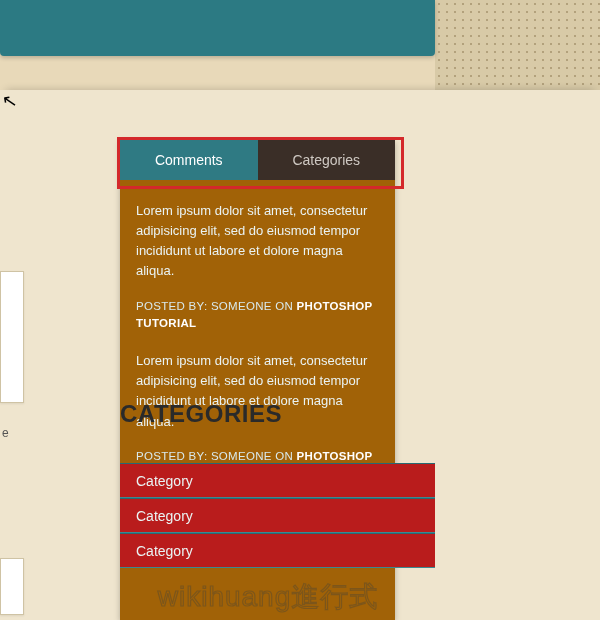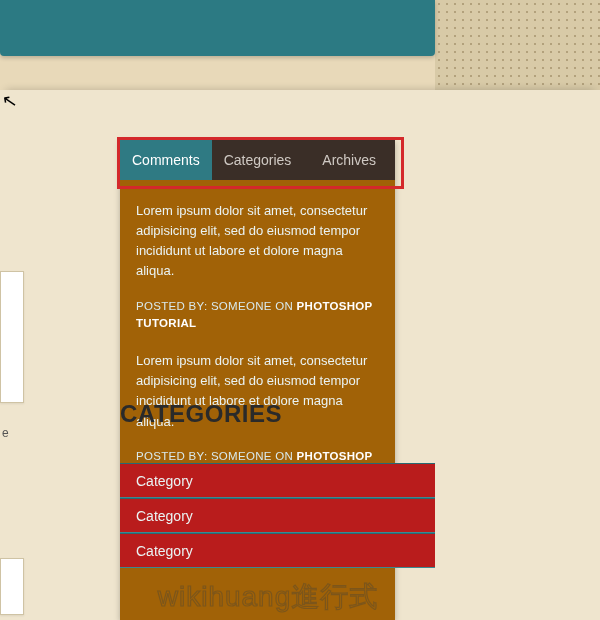"Archives" div.tab { html: <div>Archives</div> -> none }
